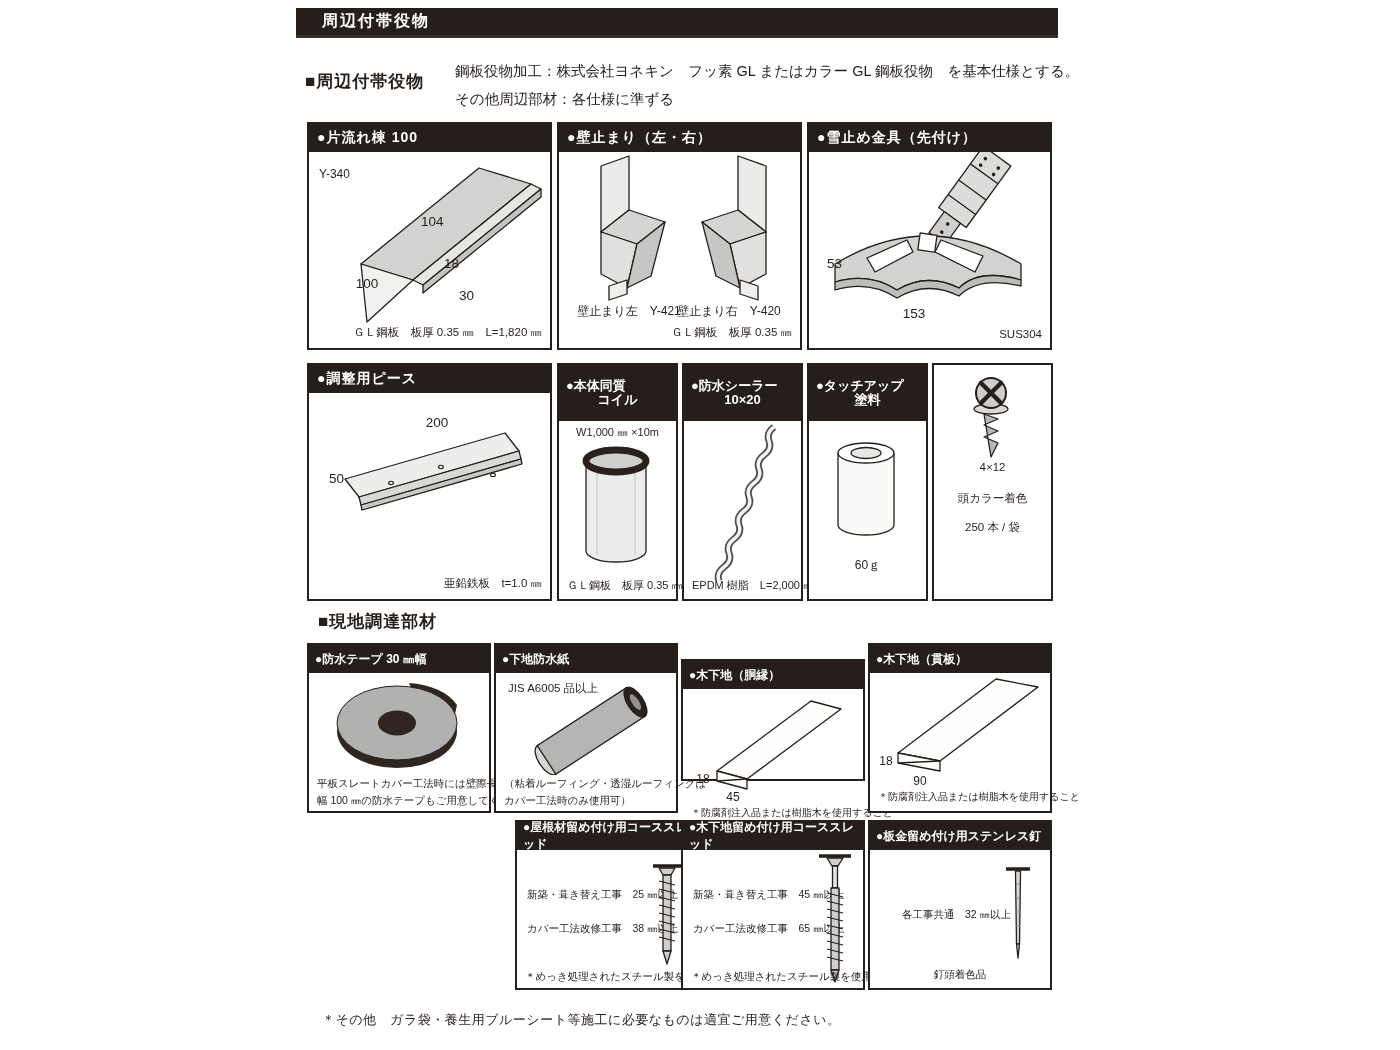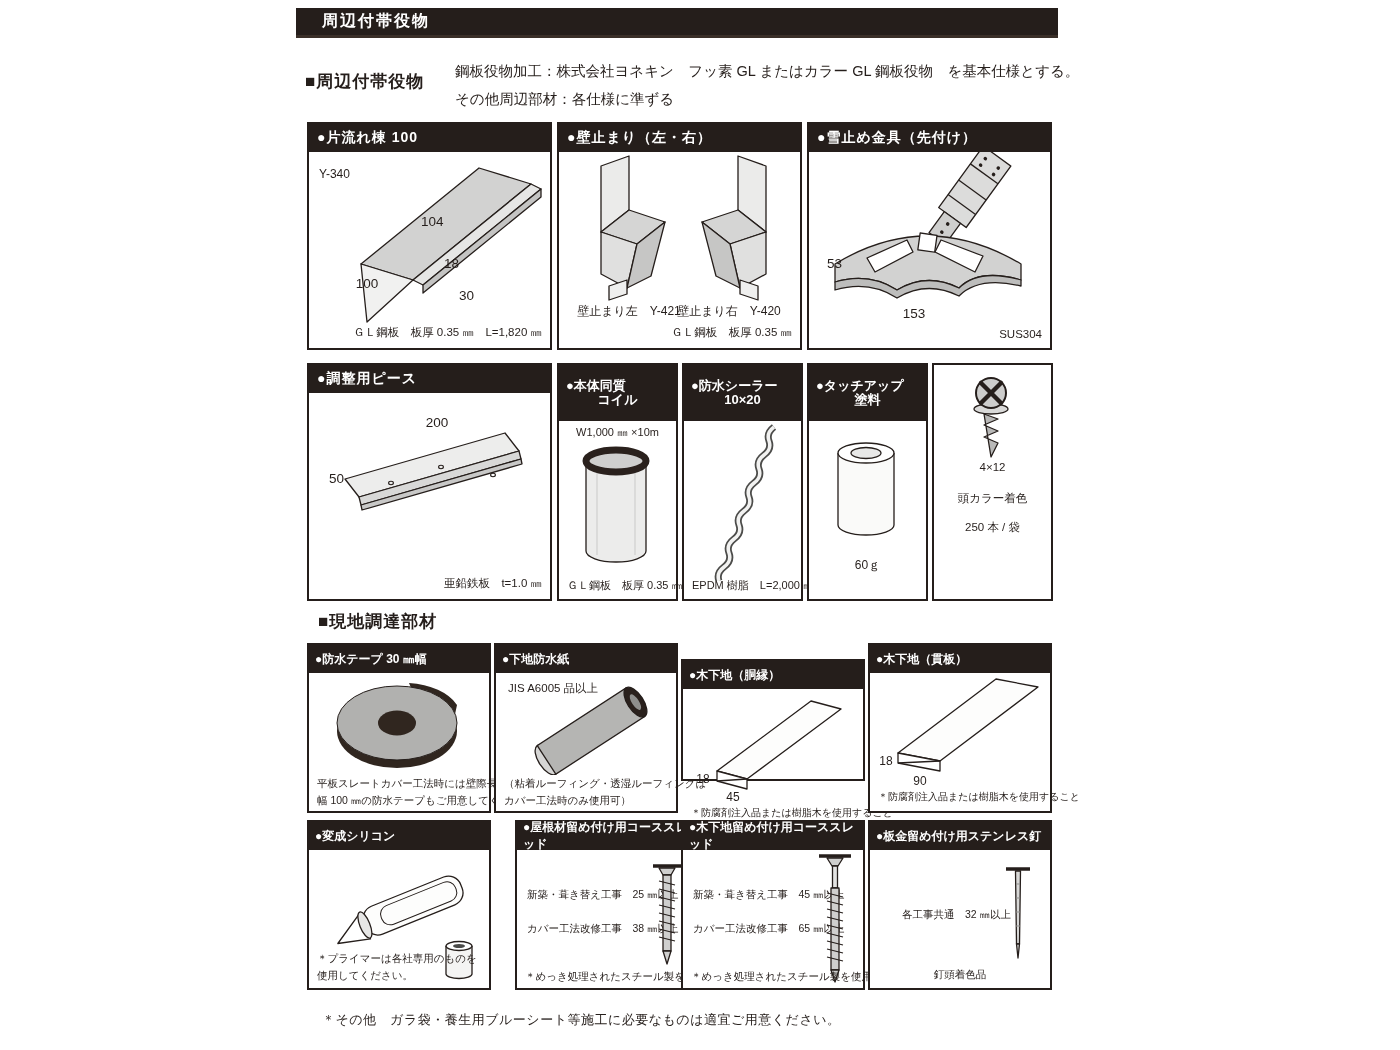"●変成シリコン" div.box { html: <div> <div>●変成シリコン</div> <div> <svg> <g> <polygon></polygon> <rect></rect> <rect></rect> <ellipse></ellipse> </g> <path></path> <ellipse></ellipse> <ellipse></ellipse> </svg> <div> <div>＊プライマーは各社専用のものを</div> <div>使用してください。</div> </div> </div> </div> -> none }
